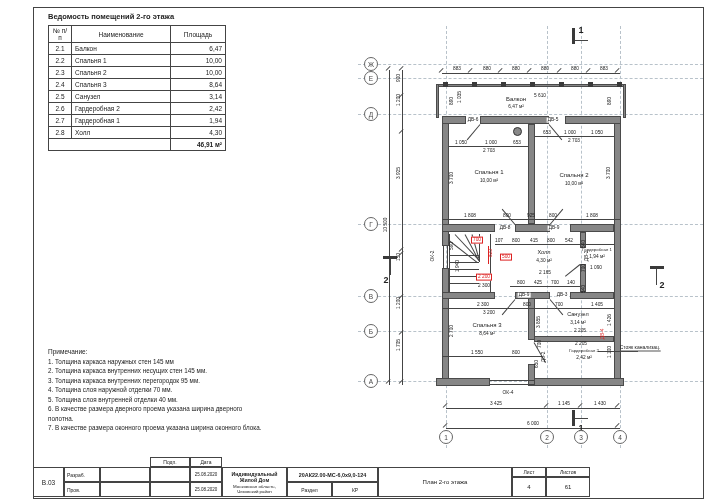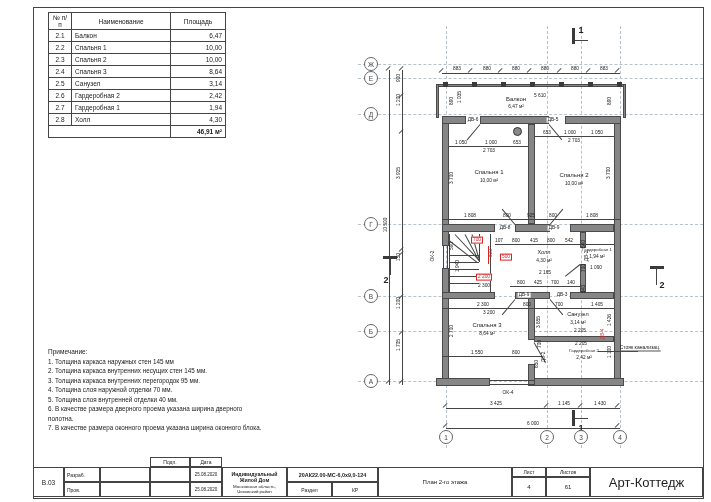"Ведомость помещений 2-го этажа" div.tbl-title { html: none -> <div>Ведомость помещений 2-го этажа</div> }
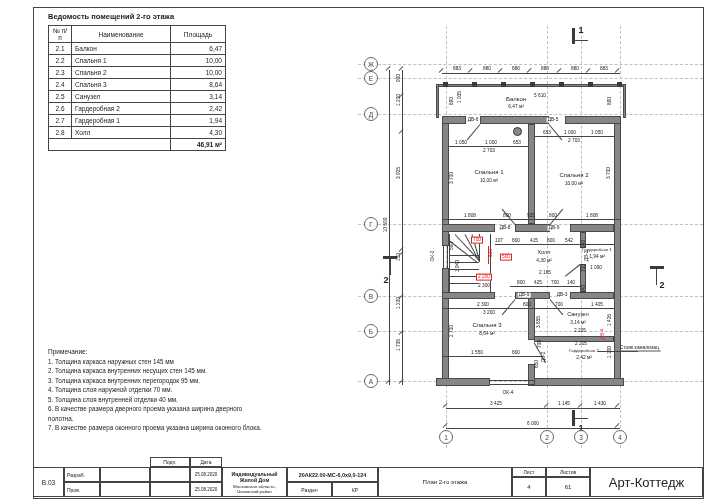"Арт-Коттедж" div.cell { html: <div>Арт-Коттедж</div> -> none }
